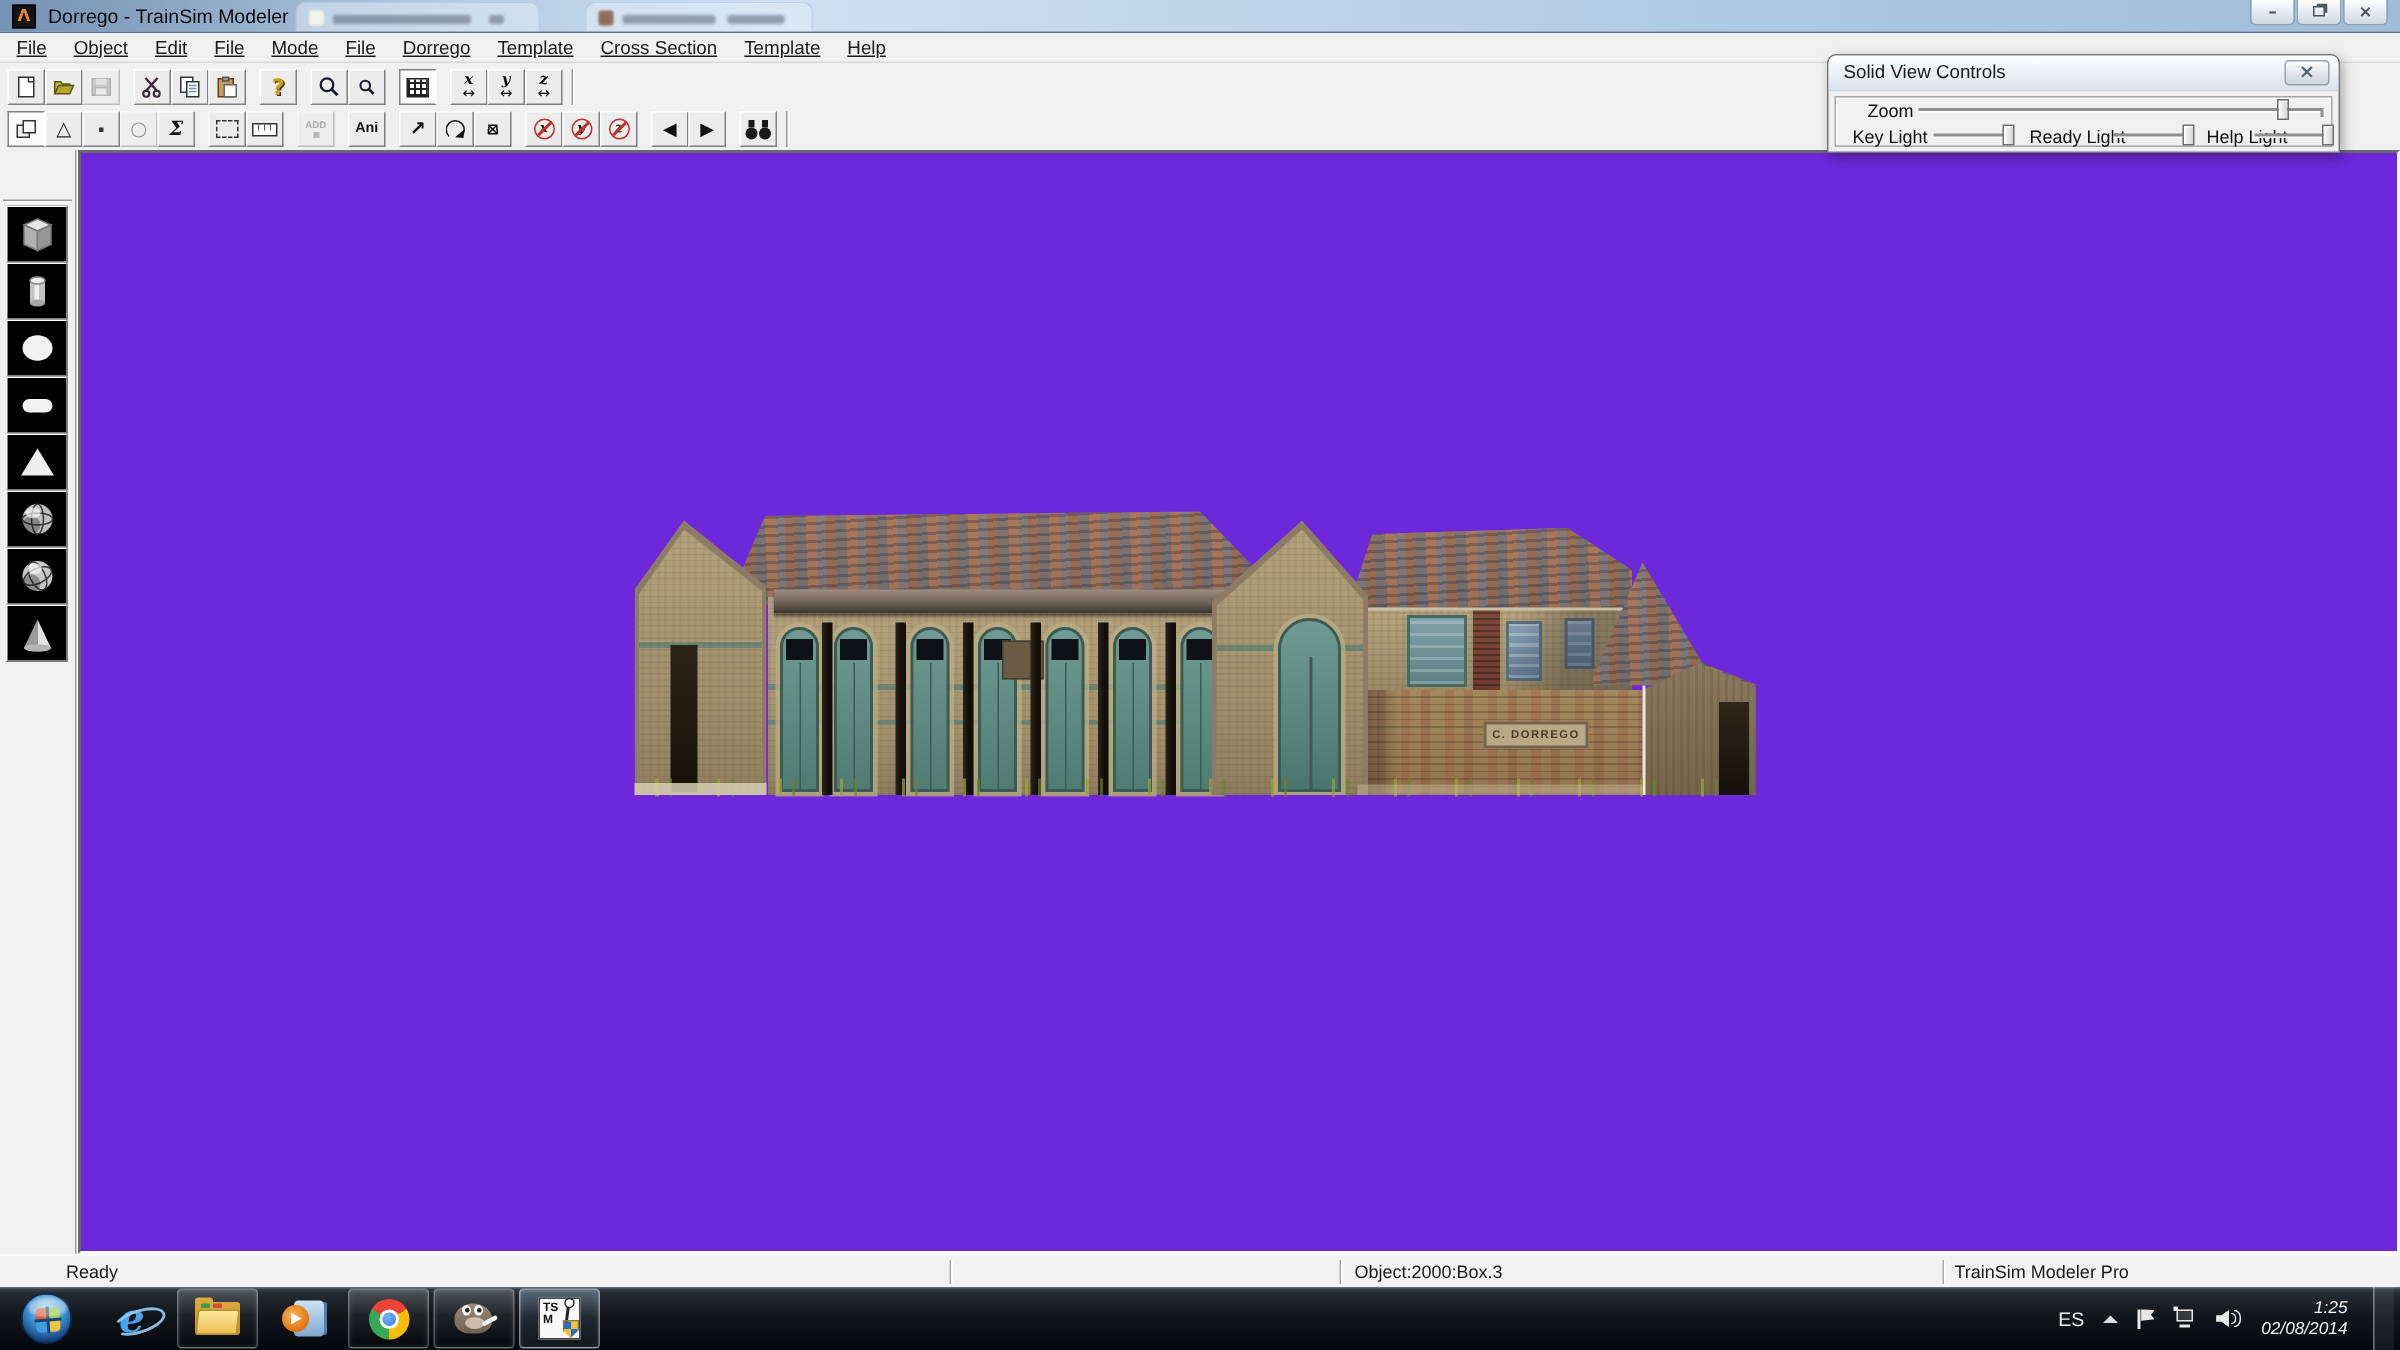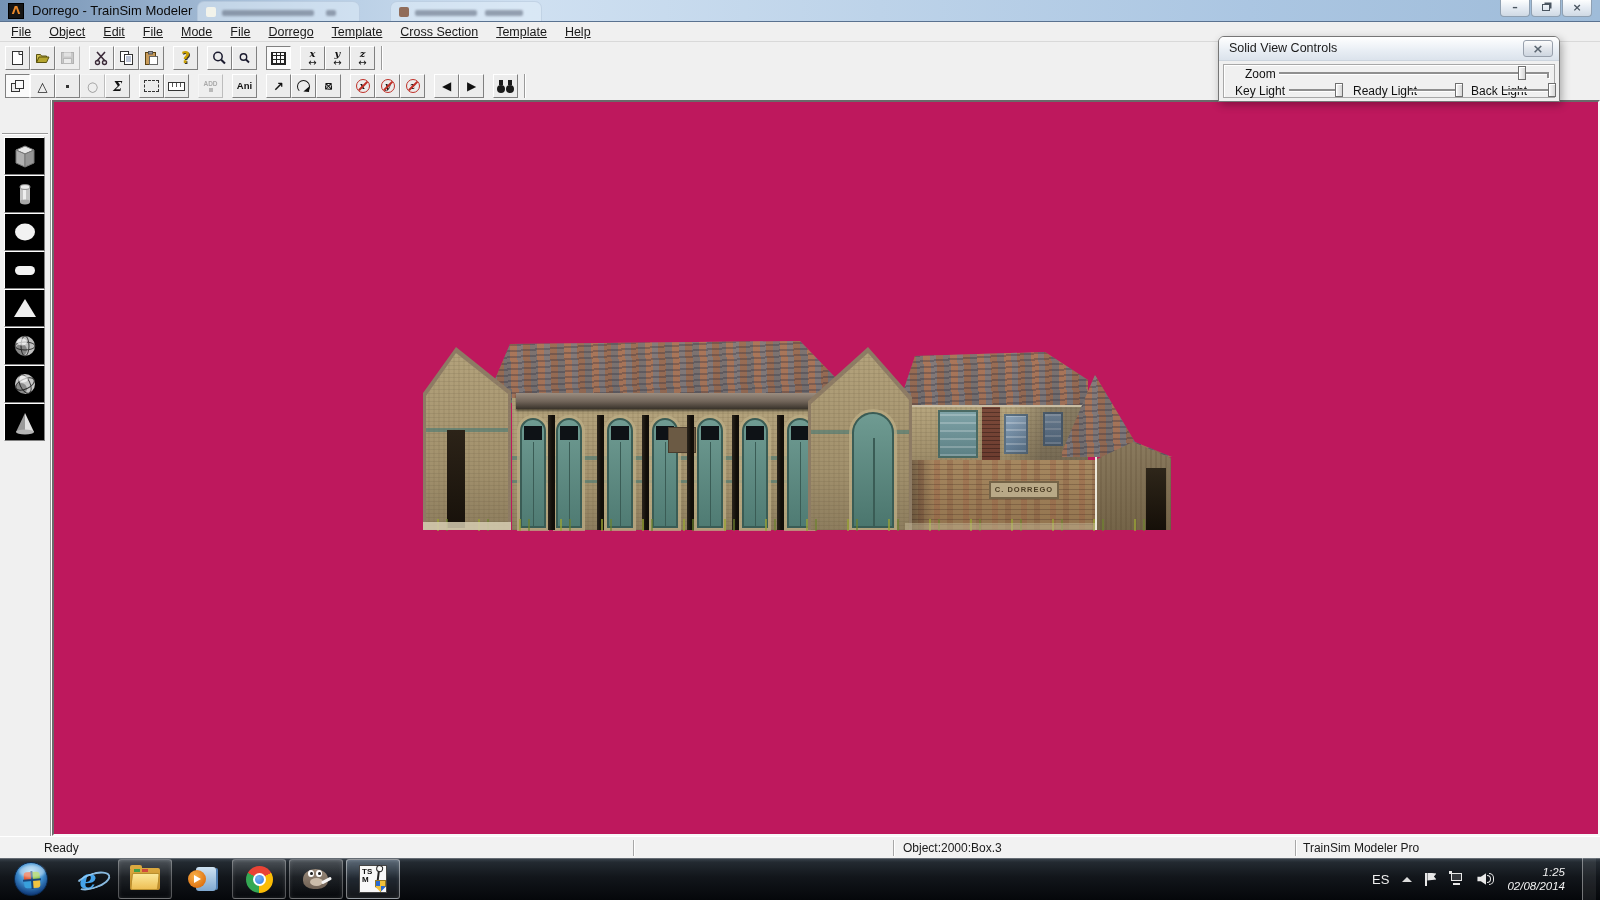"Back Light" span.svc-label { text: Back -> Help }
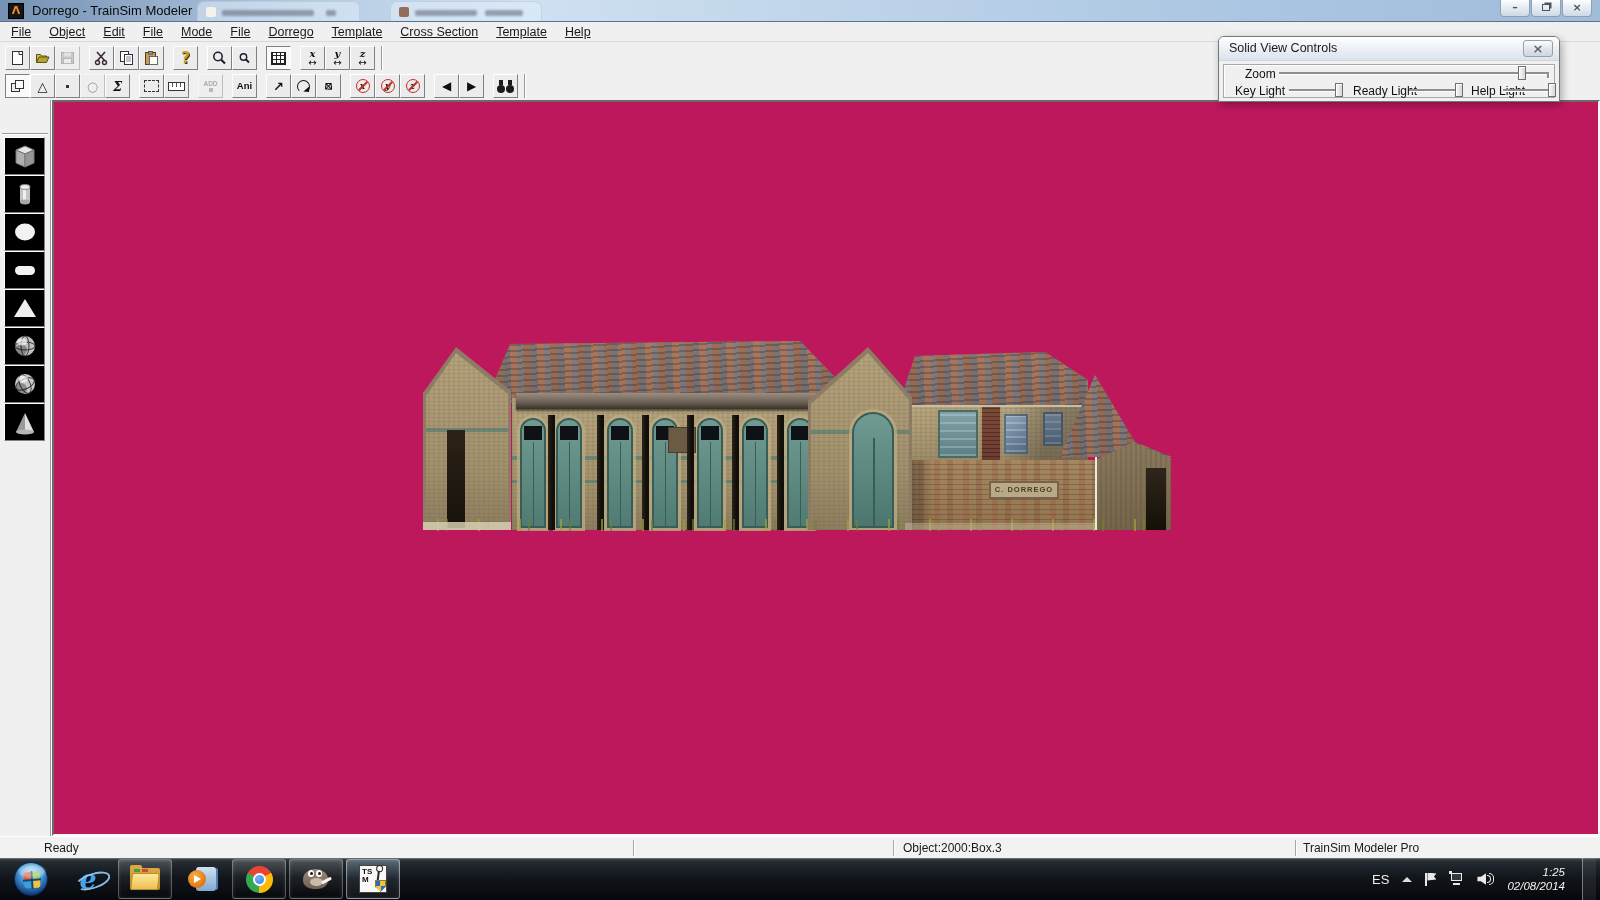"C. DORREGO" .viewport { background: #be185d -> #6d28d9 }
